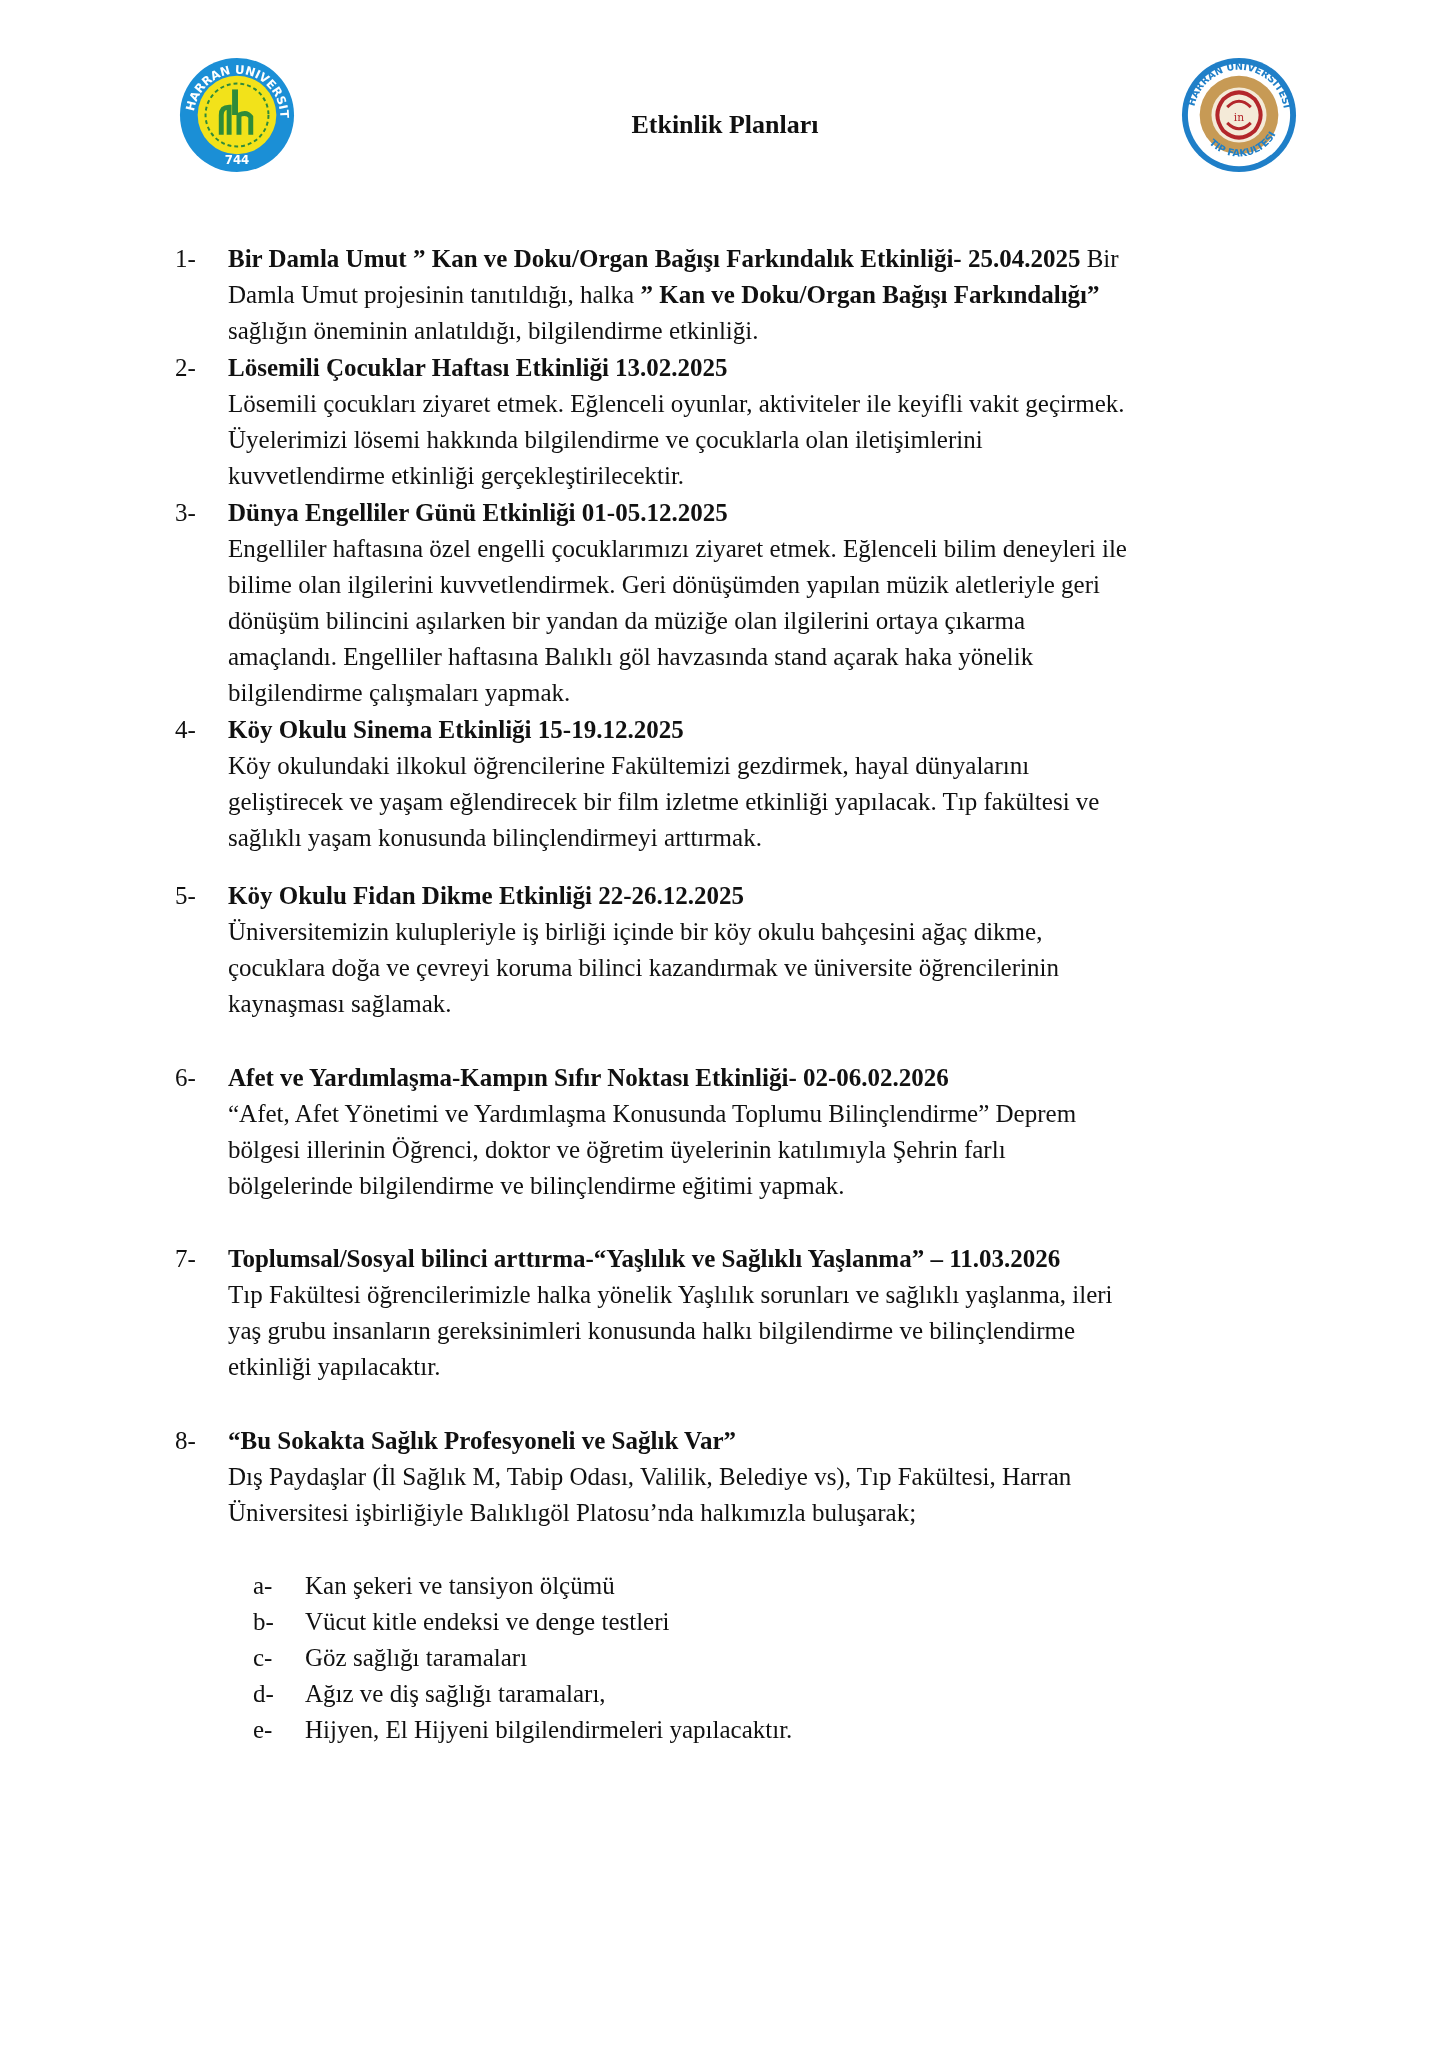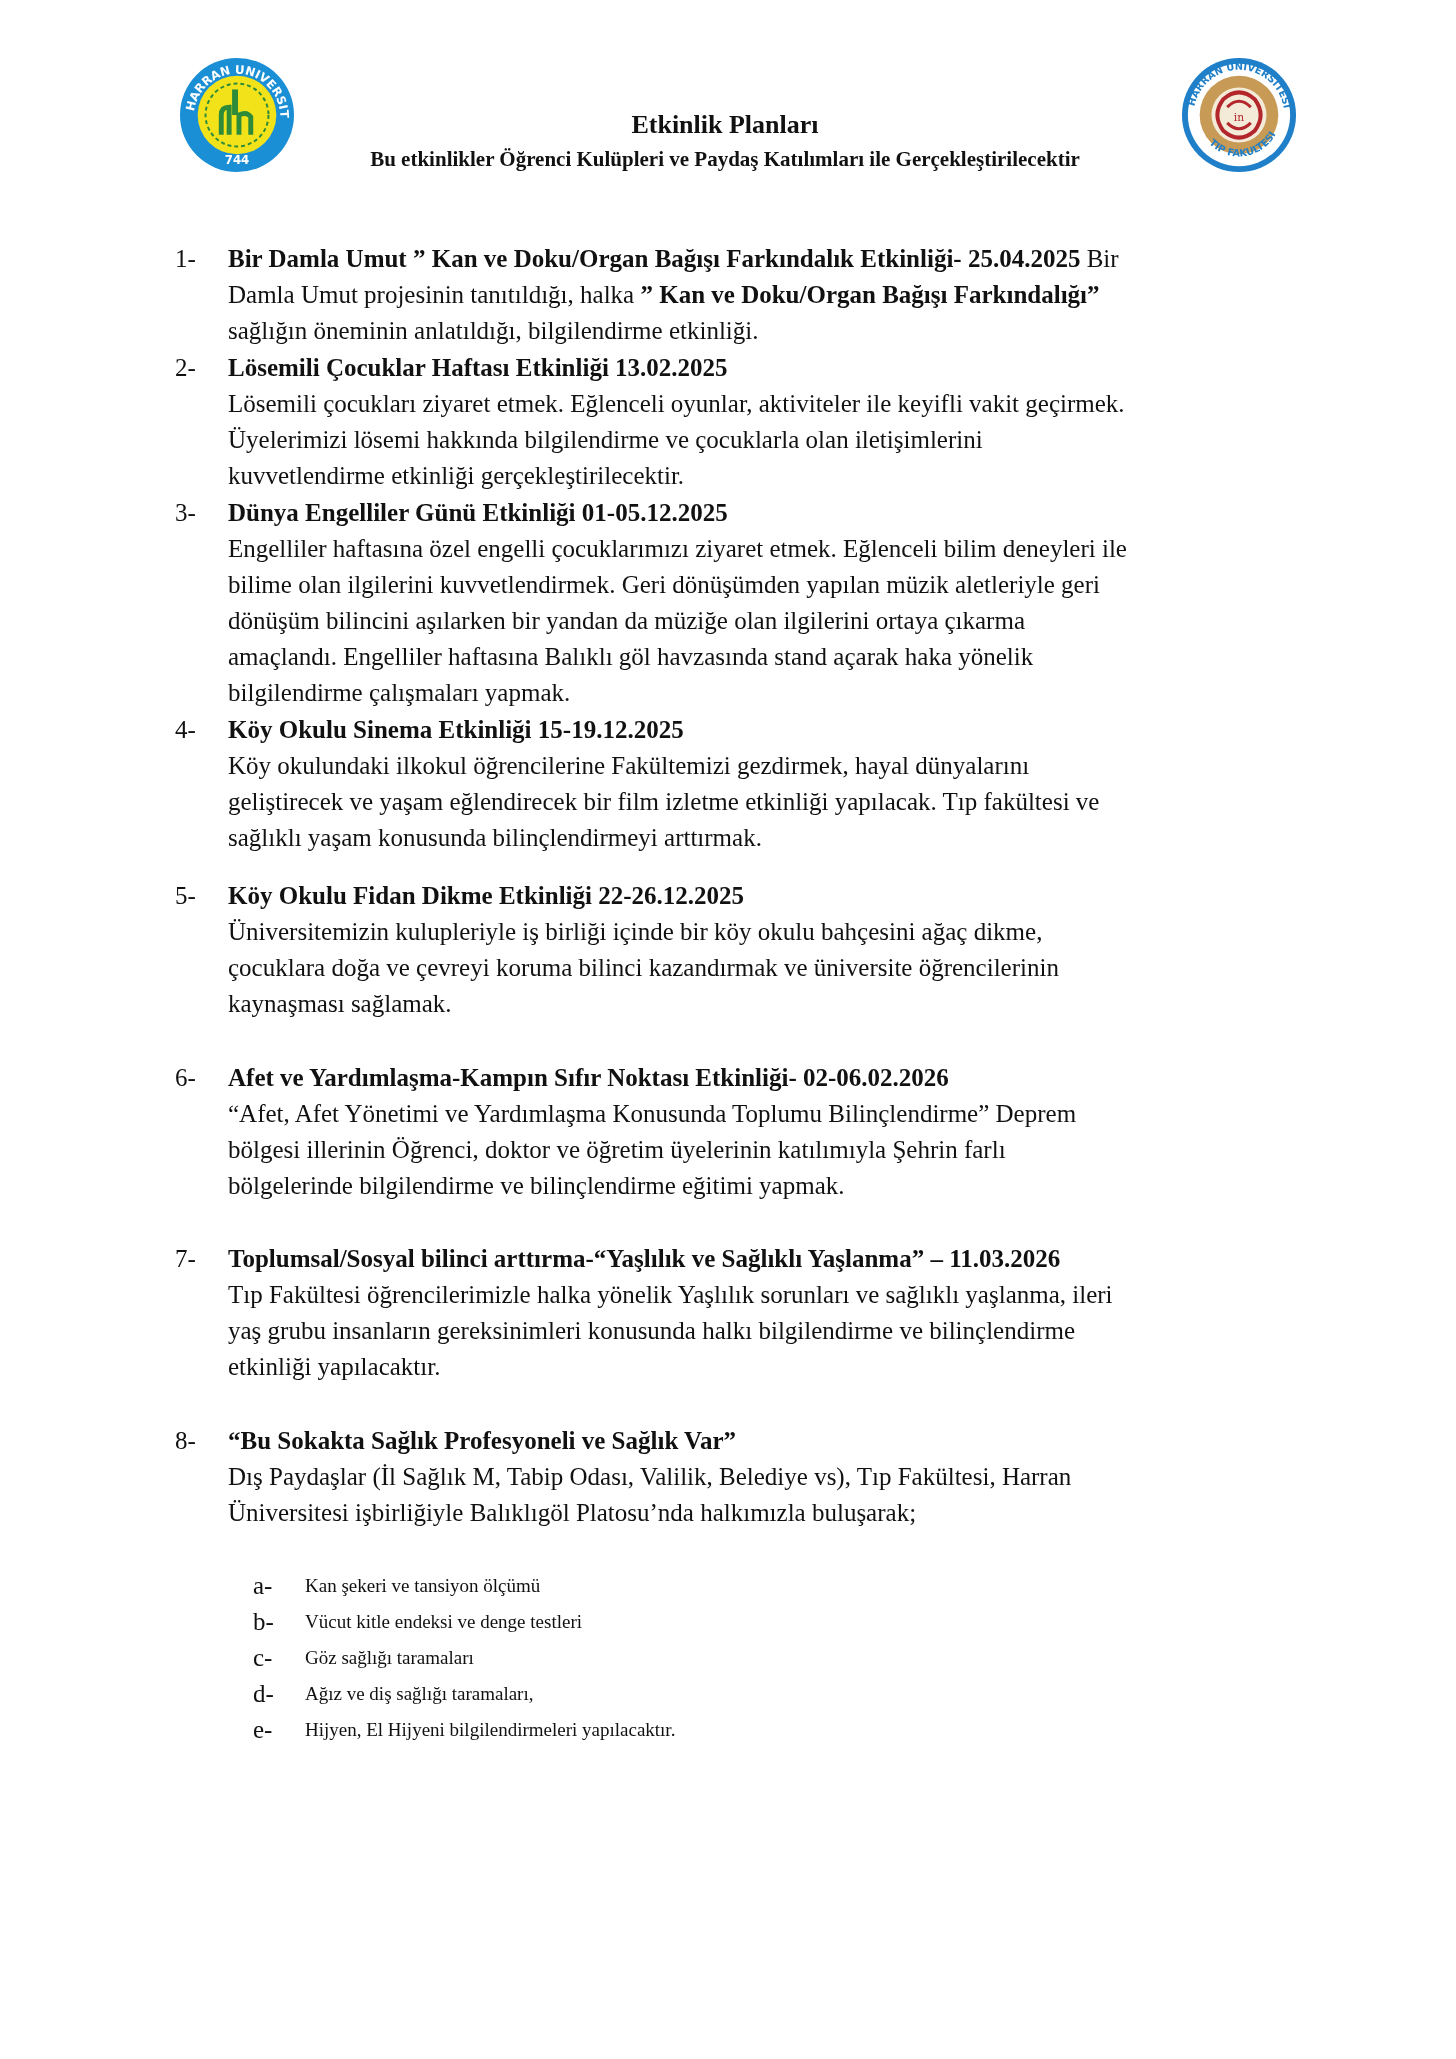"Bu etkinlikler Öğrenci Kulüpleri ve" div.subtitle { html: <div>Bu etkinlikler Öğrenci Kulüpleri ve Paydaş Katılımları ile Gerçekleştirilecektir</div> -> none }
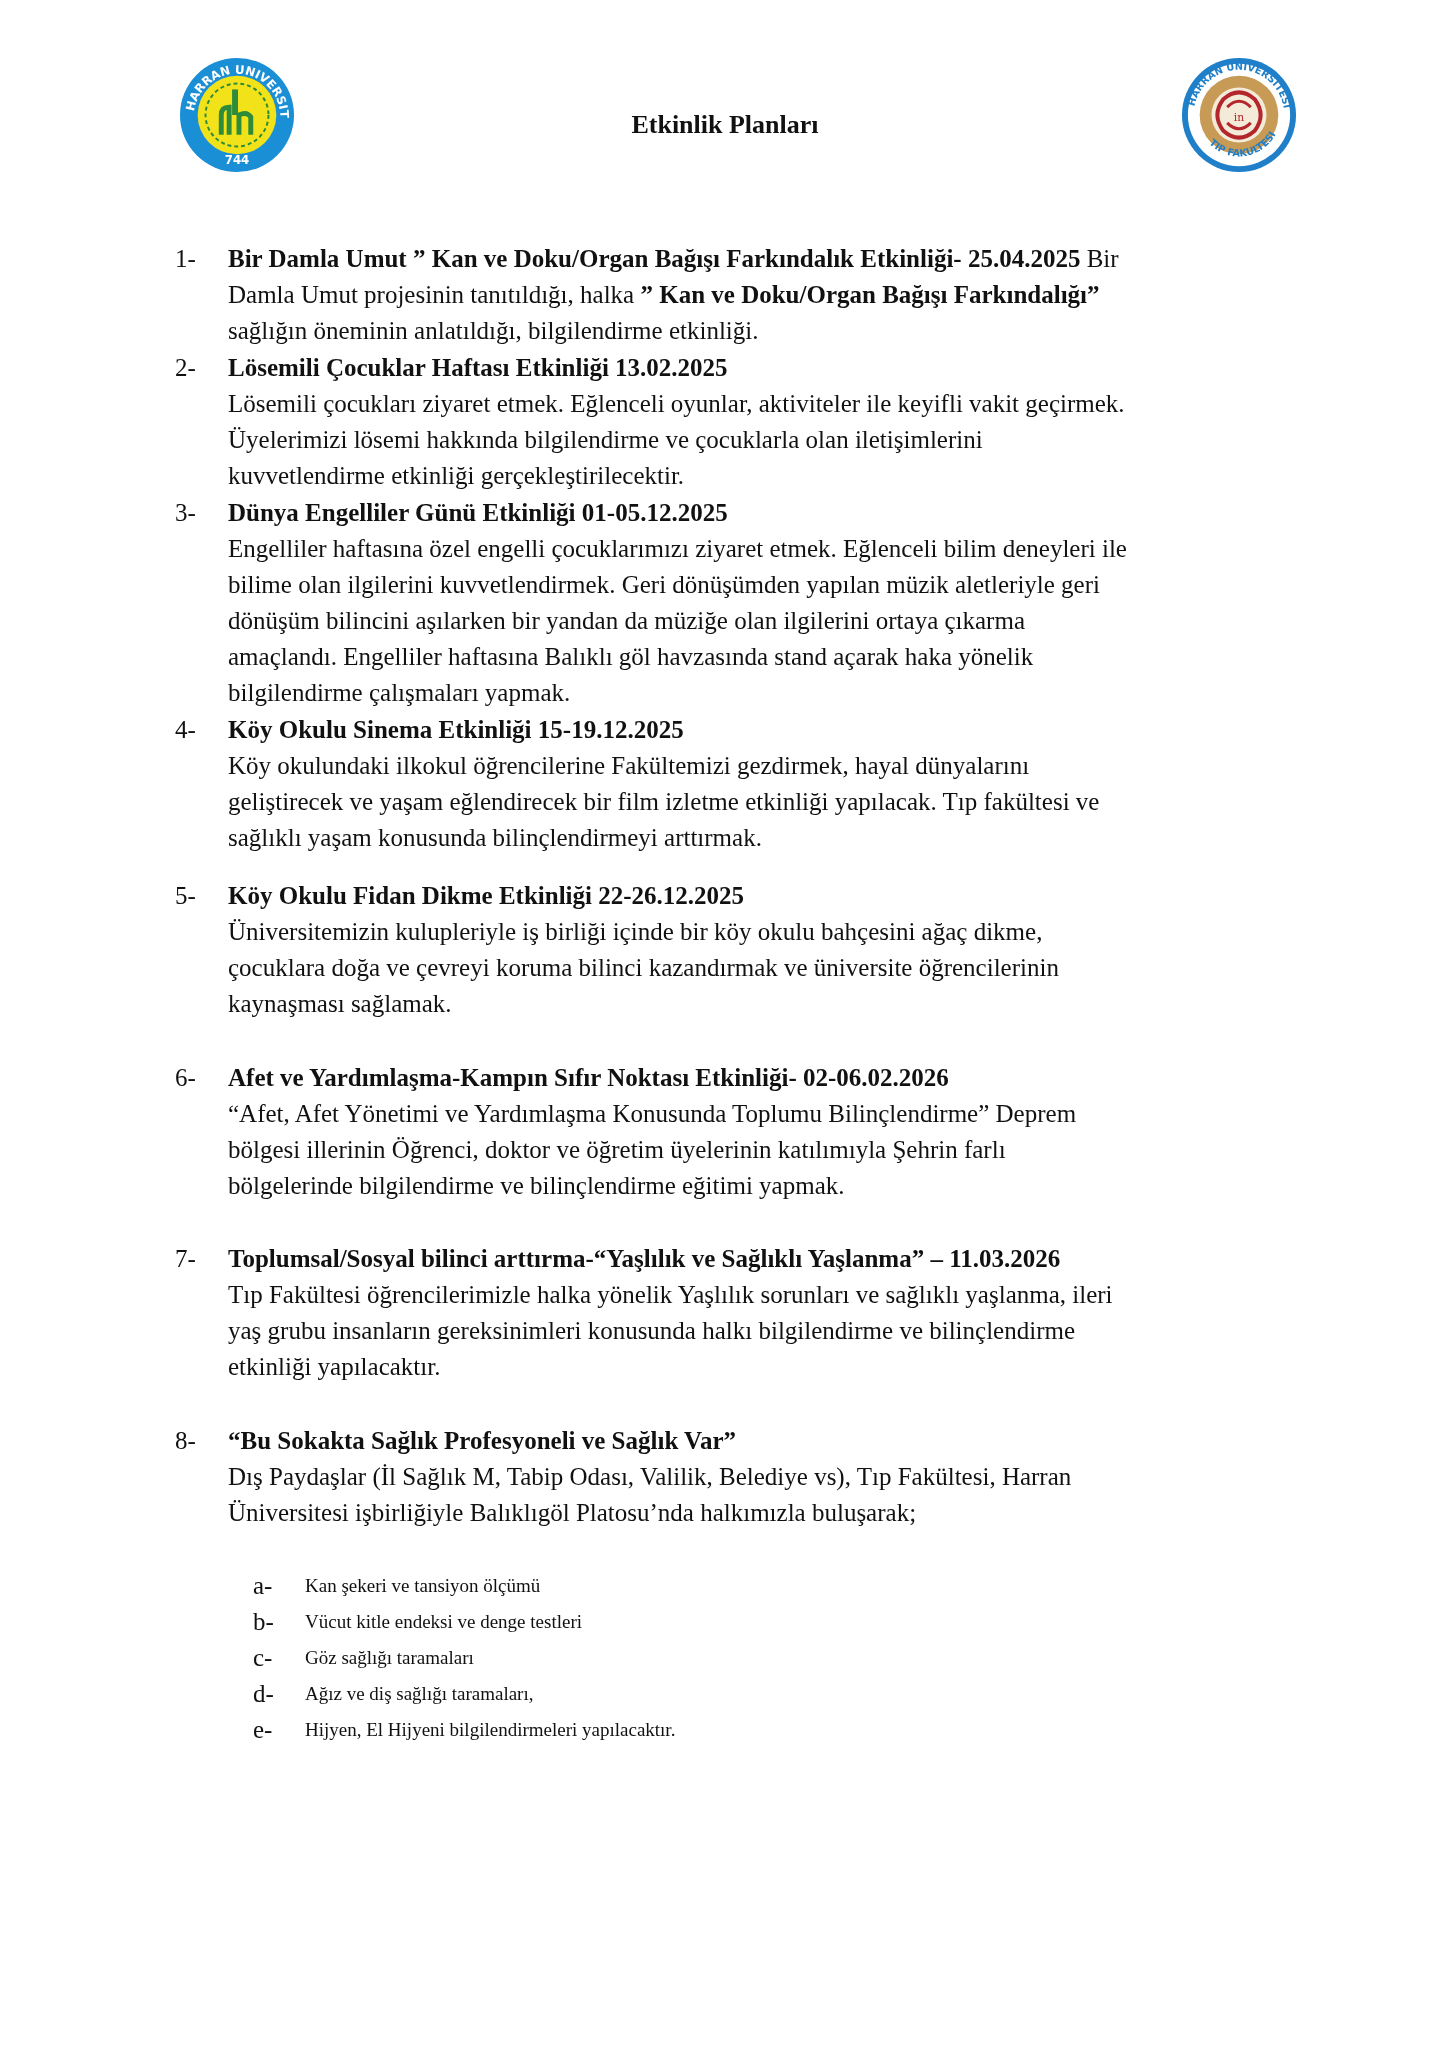"Kan şekeri ve tansiyon ölçümü" .sub-txt { font-size: 19px -> 25px }
